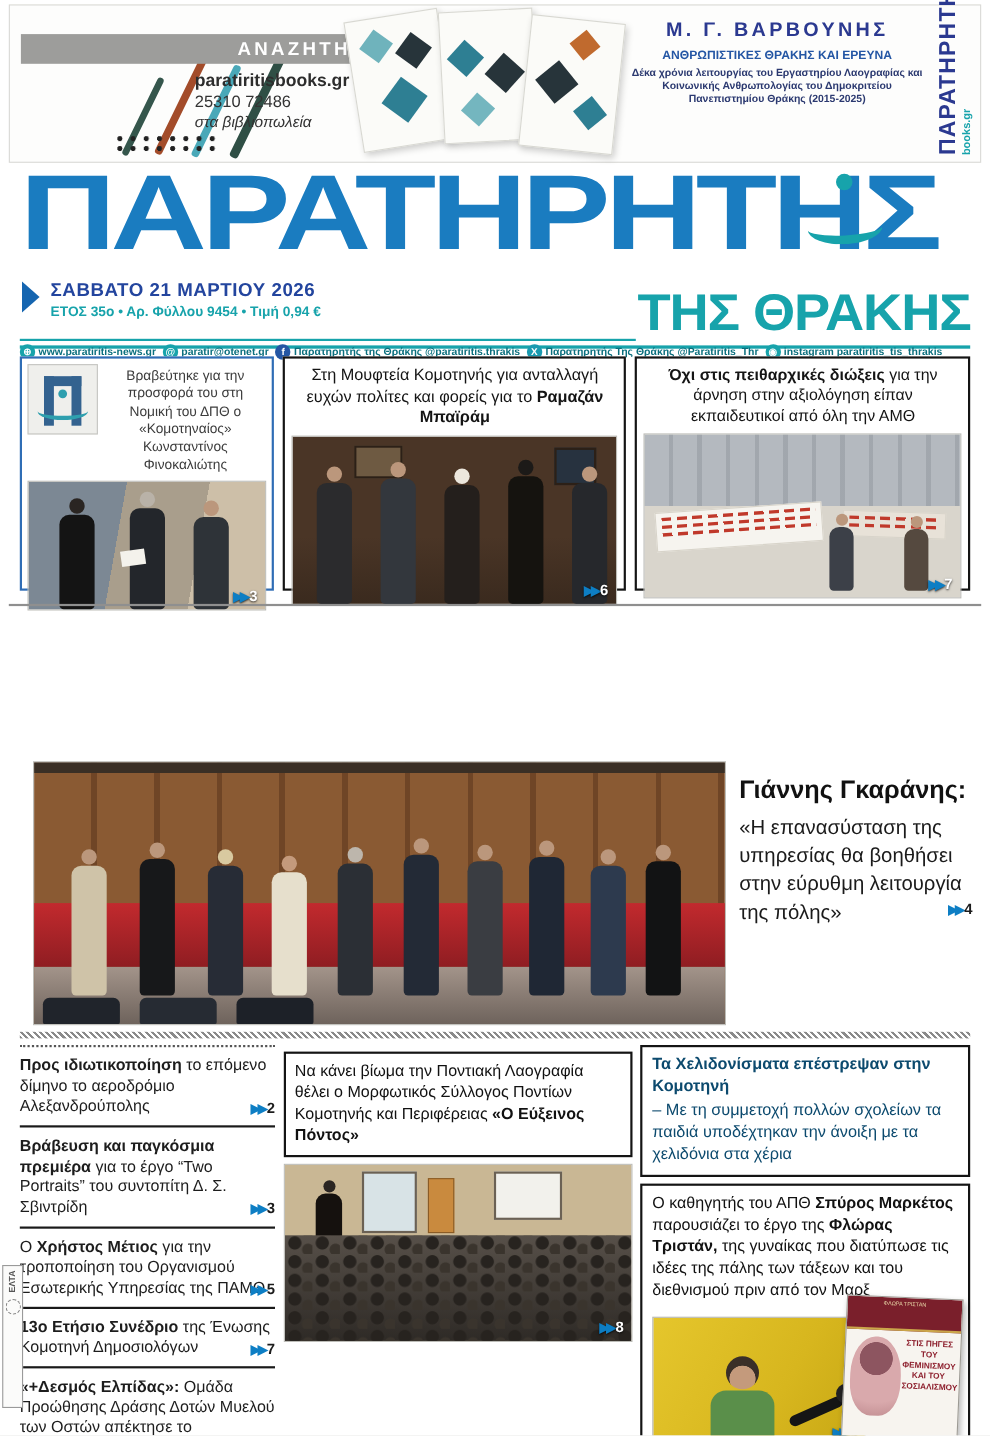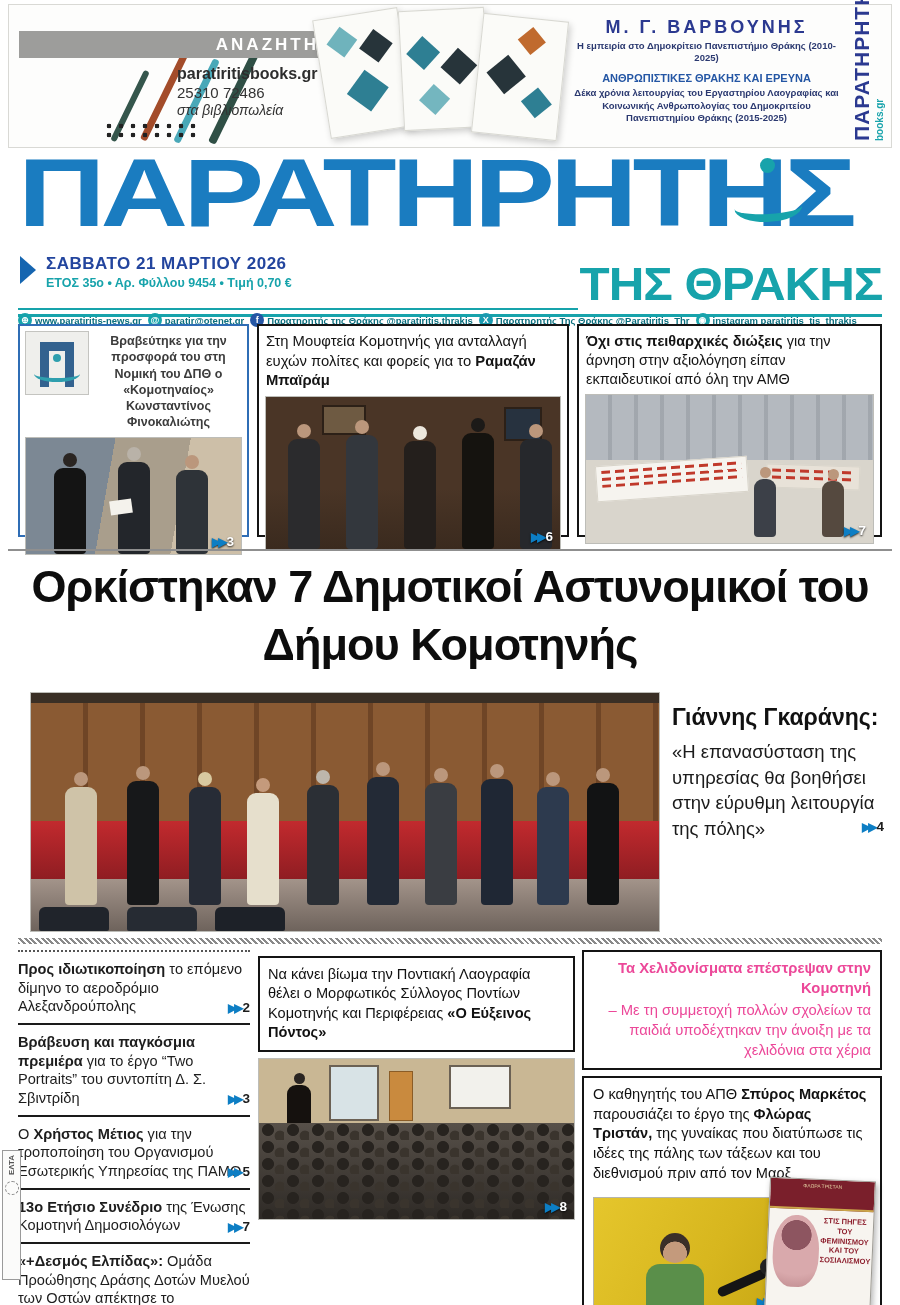"Η εμπειρία στο Δημοκρίτειο Πανεπιστήμιο" div.ad-b-sub { html: <div>Η εμπειρία στο Δημοκρίτειο Πανεπιστήμιο Θράκης (2010-2025)</div> -> none }
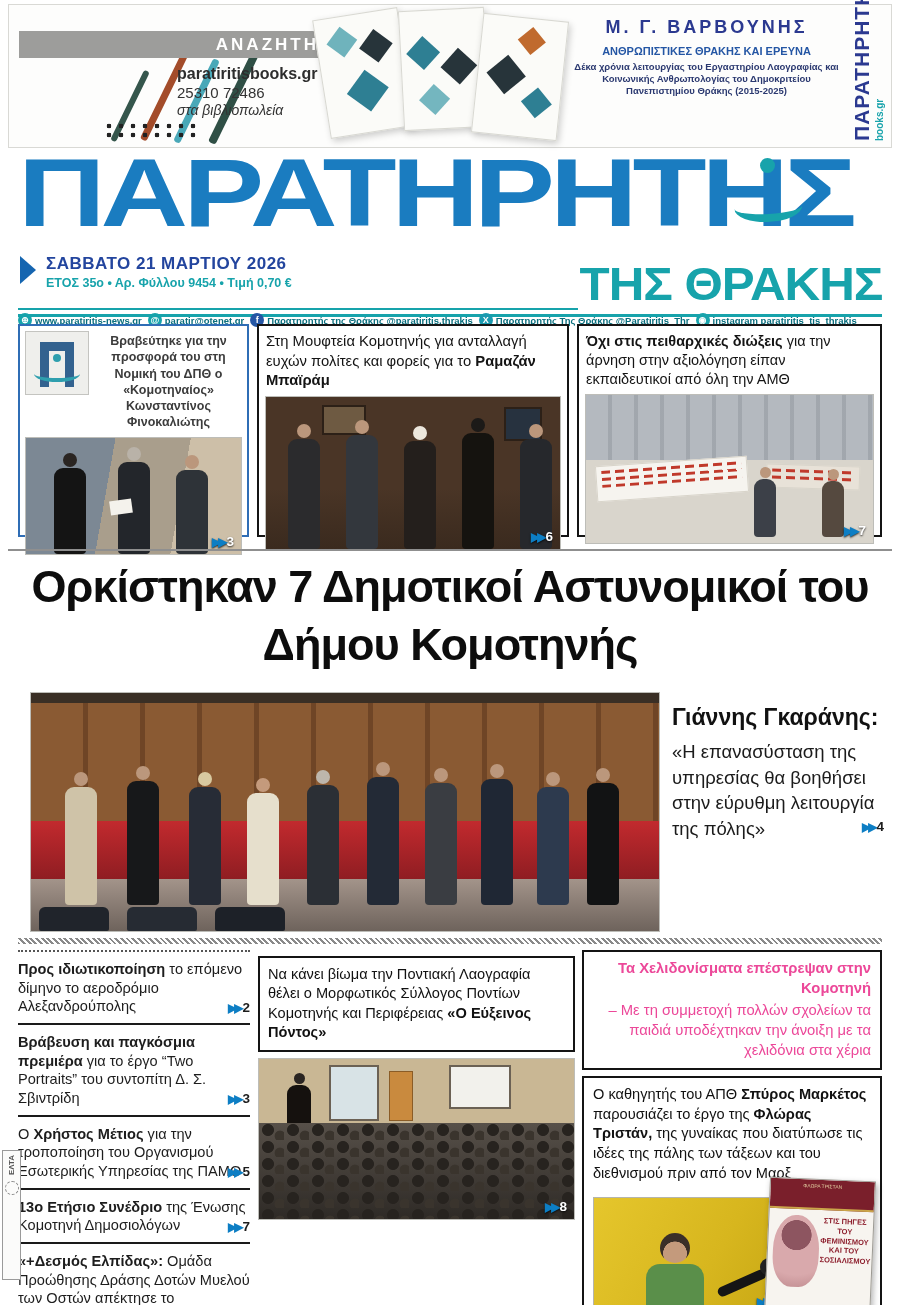"ΕΤΟΣ 35ο • Αρ. Φύλλου" div.issue-txt { text: 0,70 -> 0,94 }
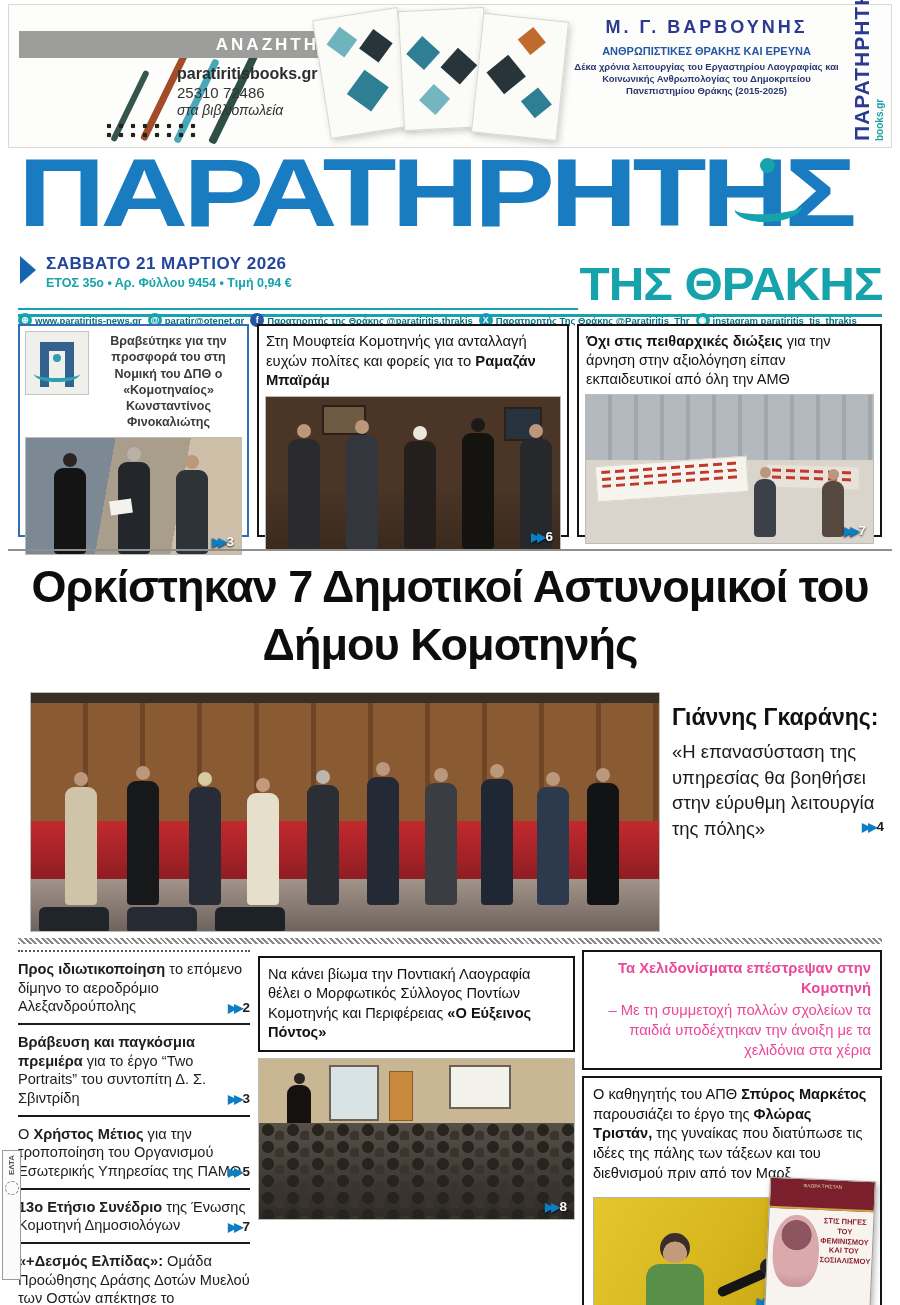"Βραβεύτηκε για την προσφορά του" .c1title { font-weight: 700 -> 400 }
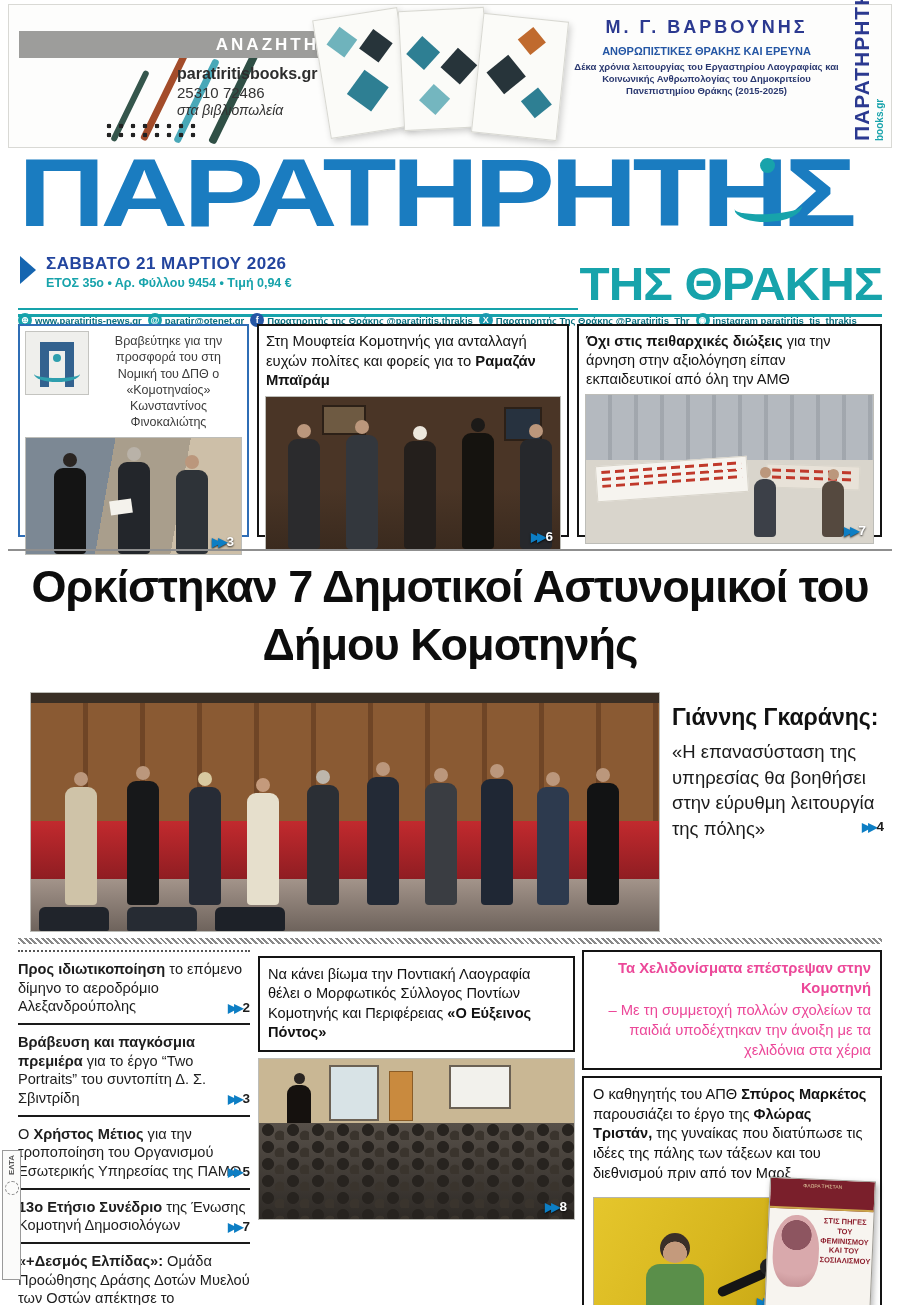"Στη Μουφτεία Κομοτηνής για ανταλλαγή" .chead { text-align: none -> center }
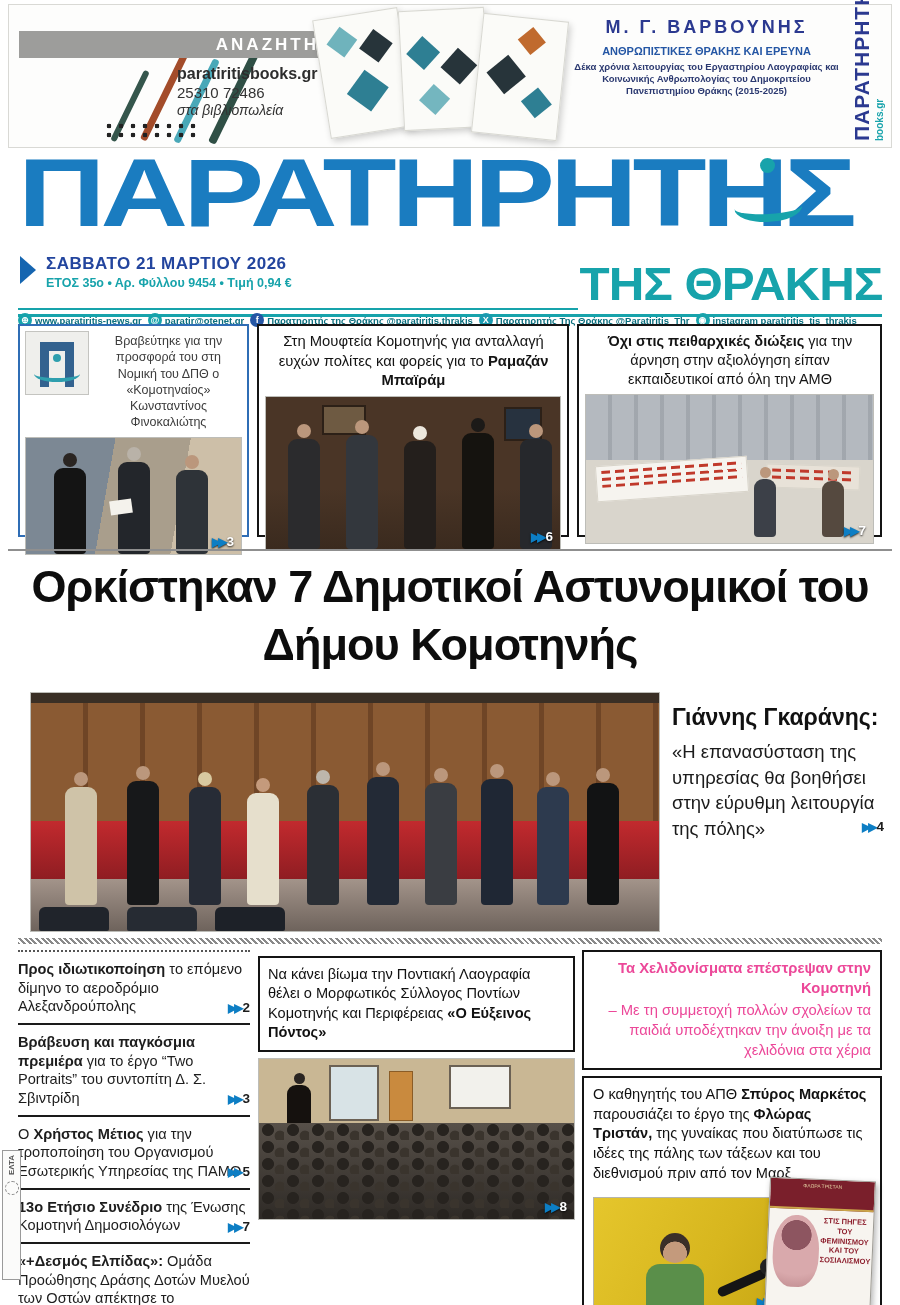"Ορκίστηκαν 7 Δημοτικοί Αστυνομικοί του" h1.lead-h1 { html: <h1>Ορκίστηκαν 7 Δημοτικοί Αστυνομικοί του Δήμου Κομοτηνής</h1> -> none }
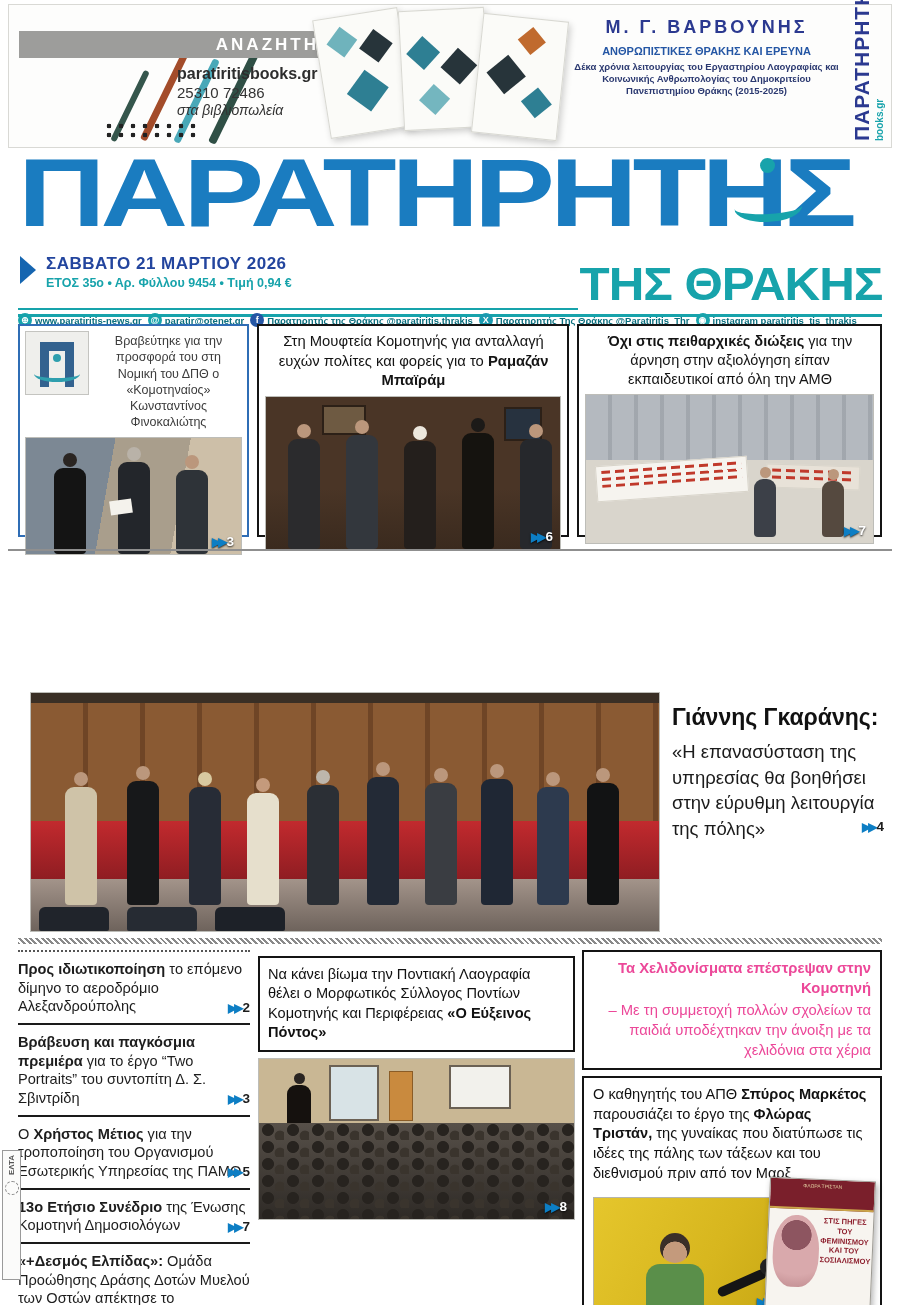"Τα Χελιδονίσματα επέστρεψαν στην" .swallows { color: #ec4899 -> #0c4a6e; text-align: right -> none }
